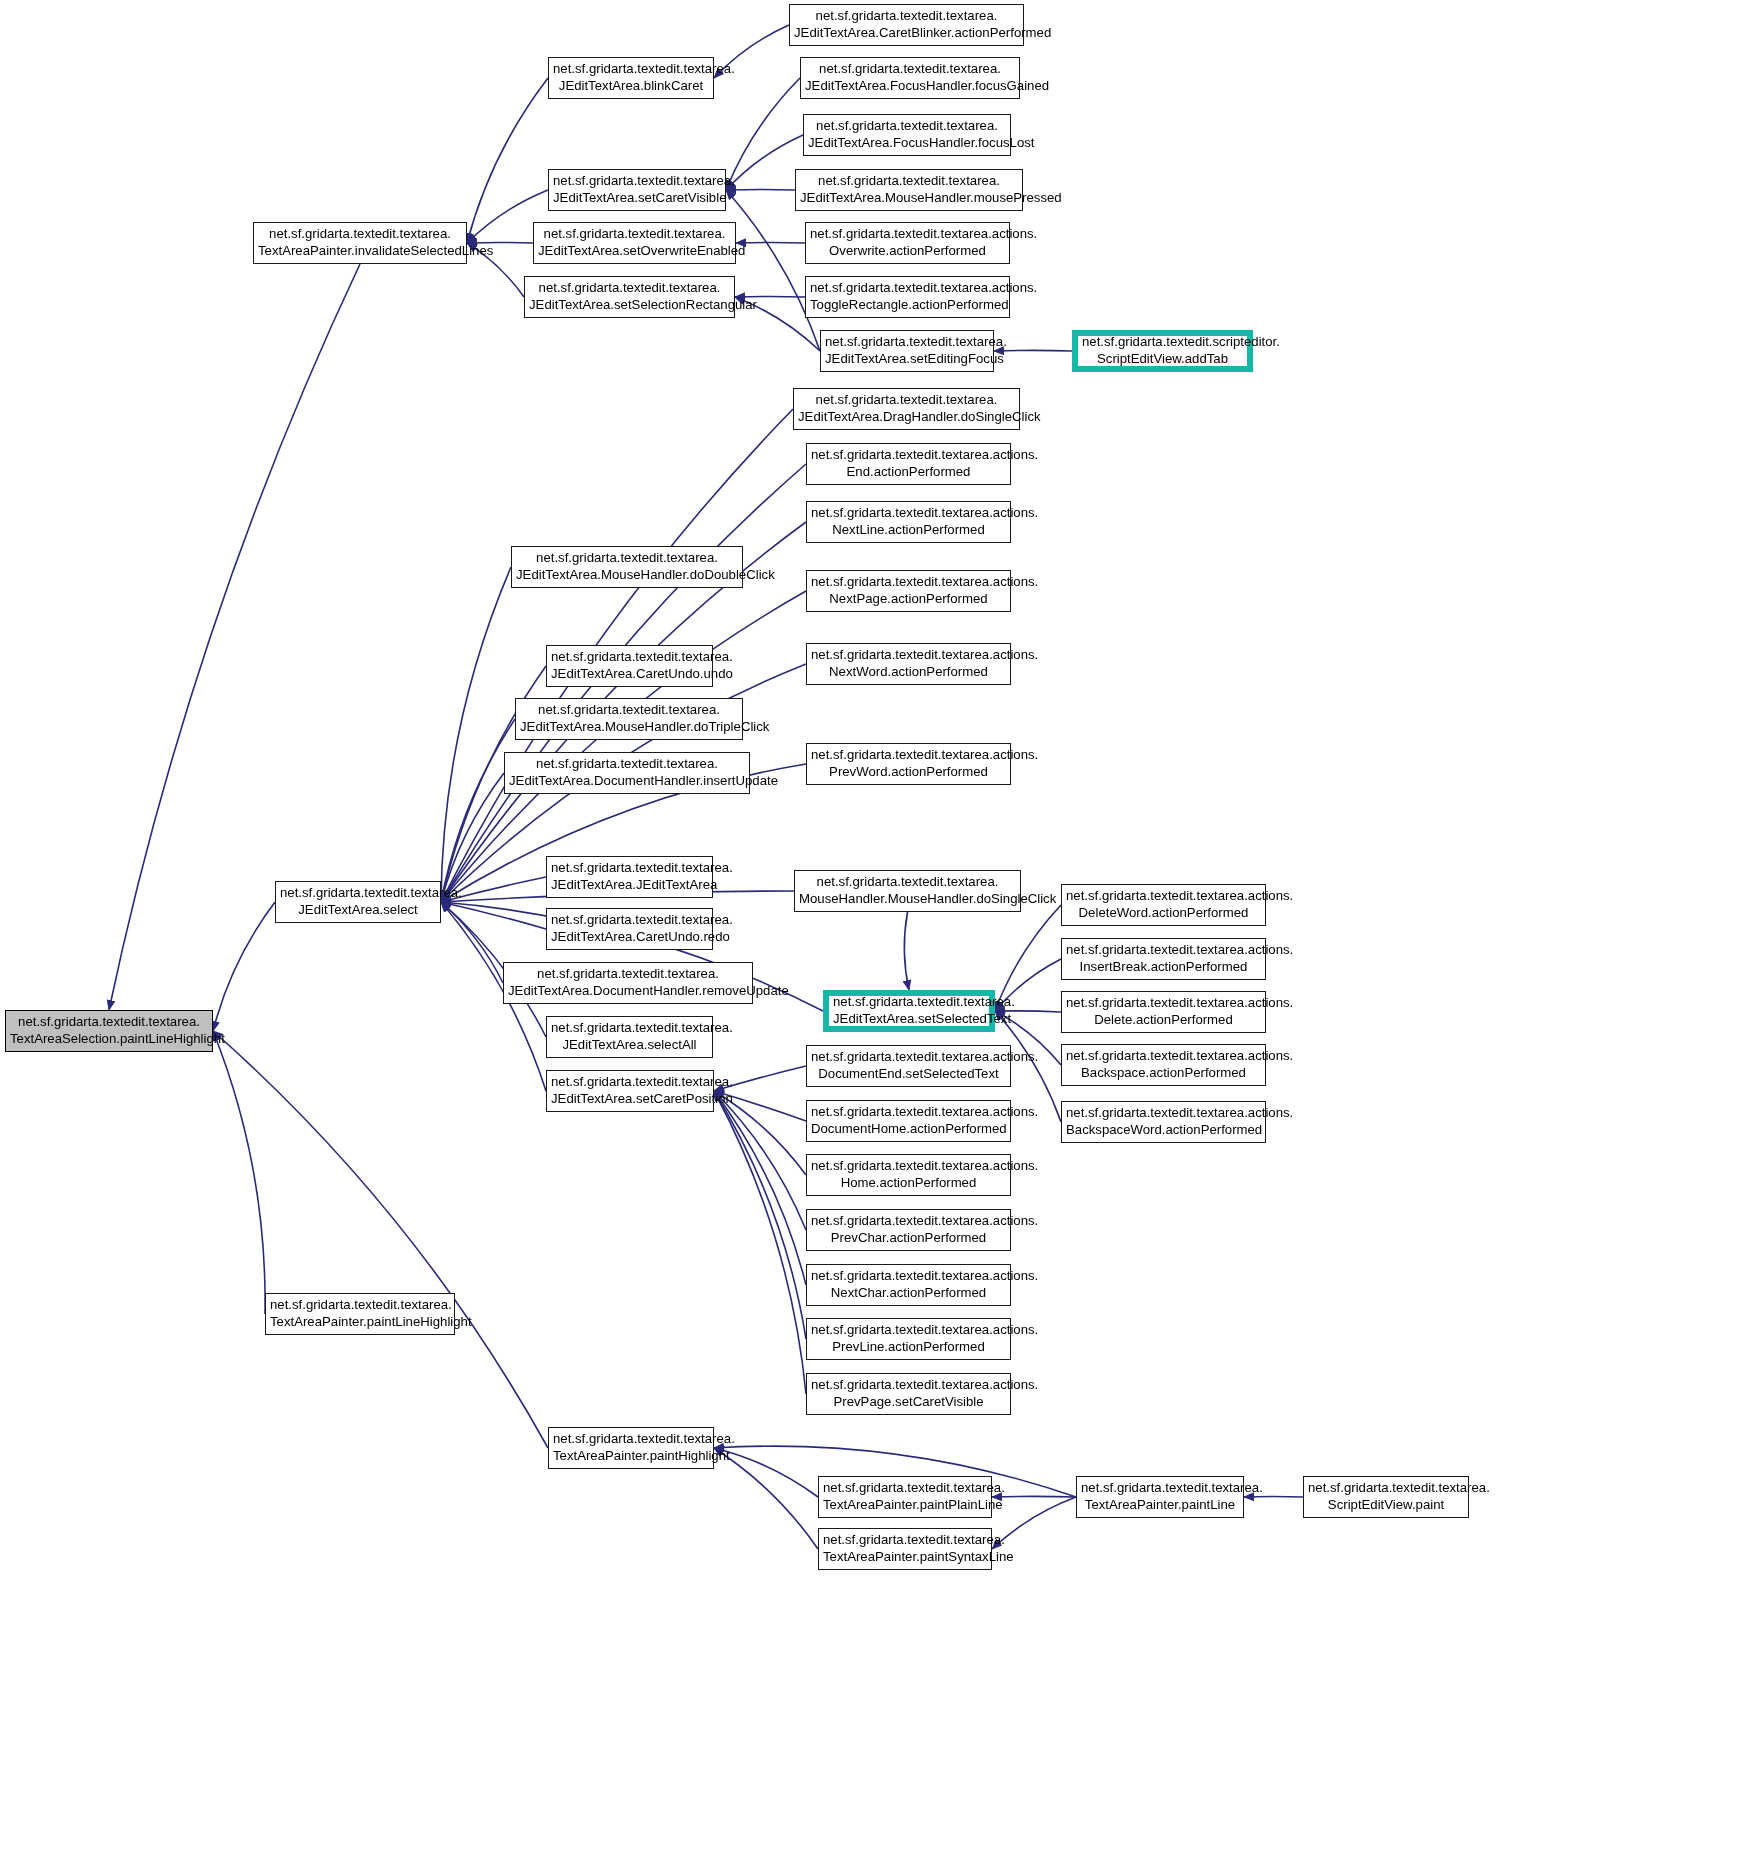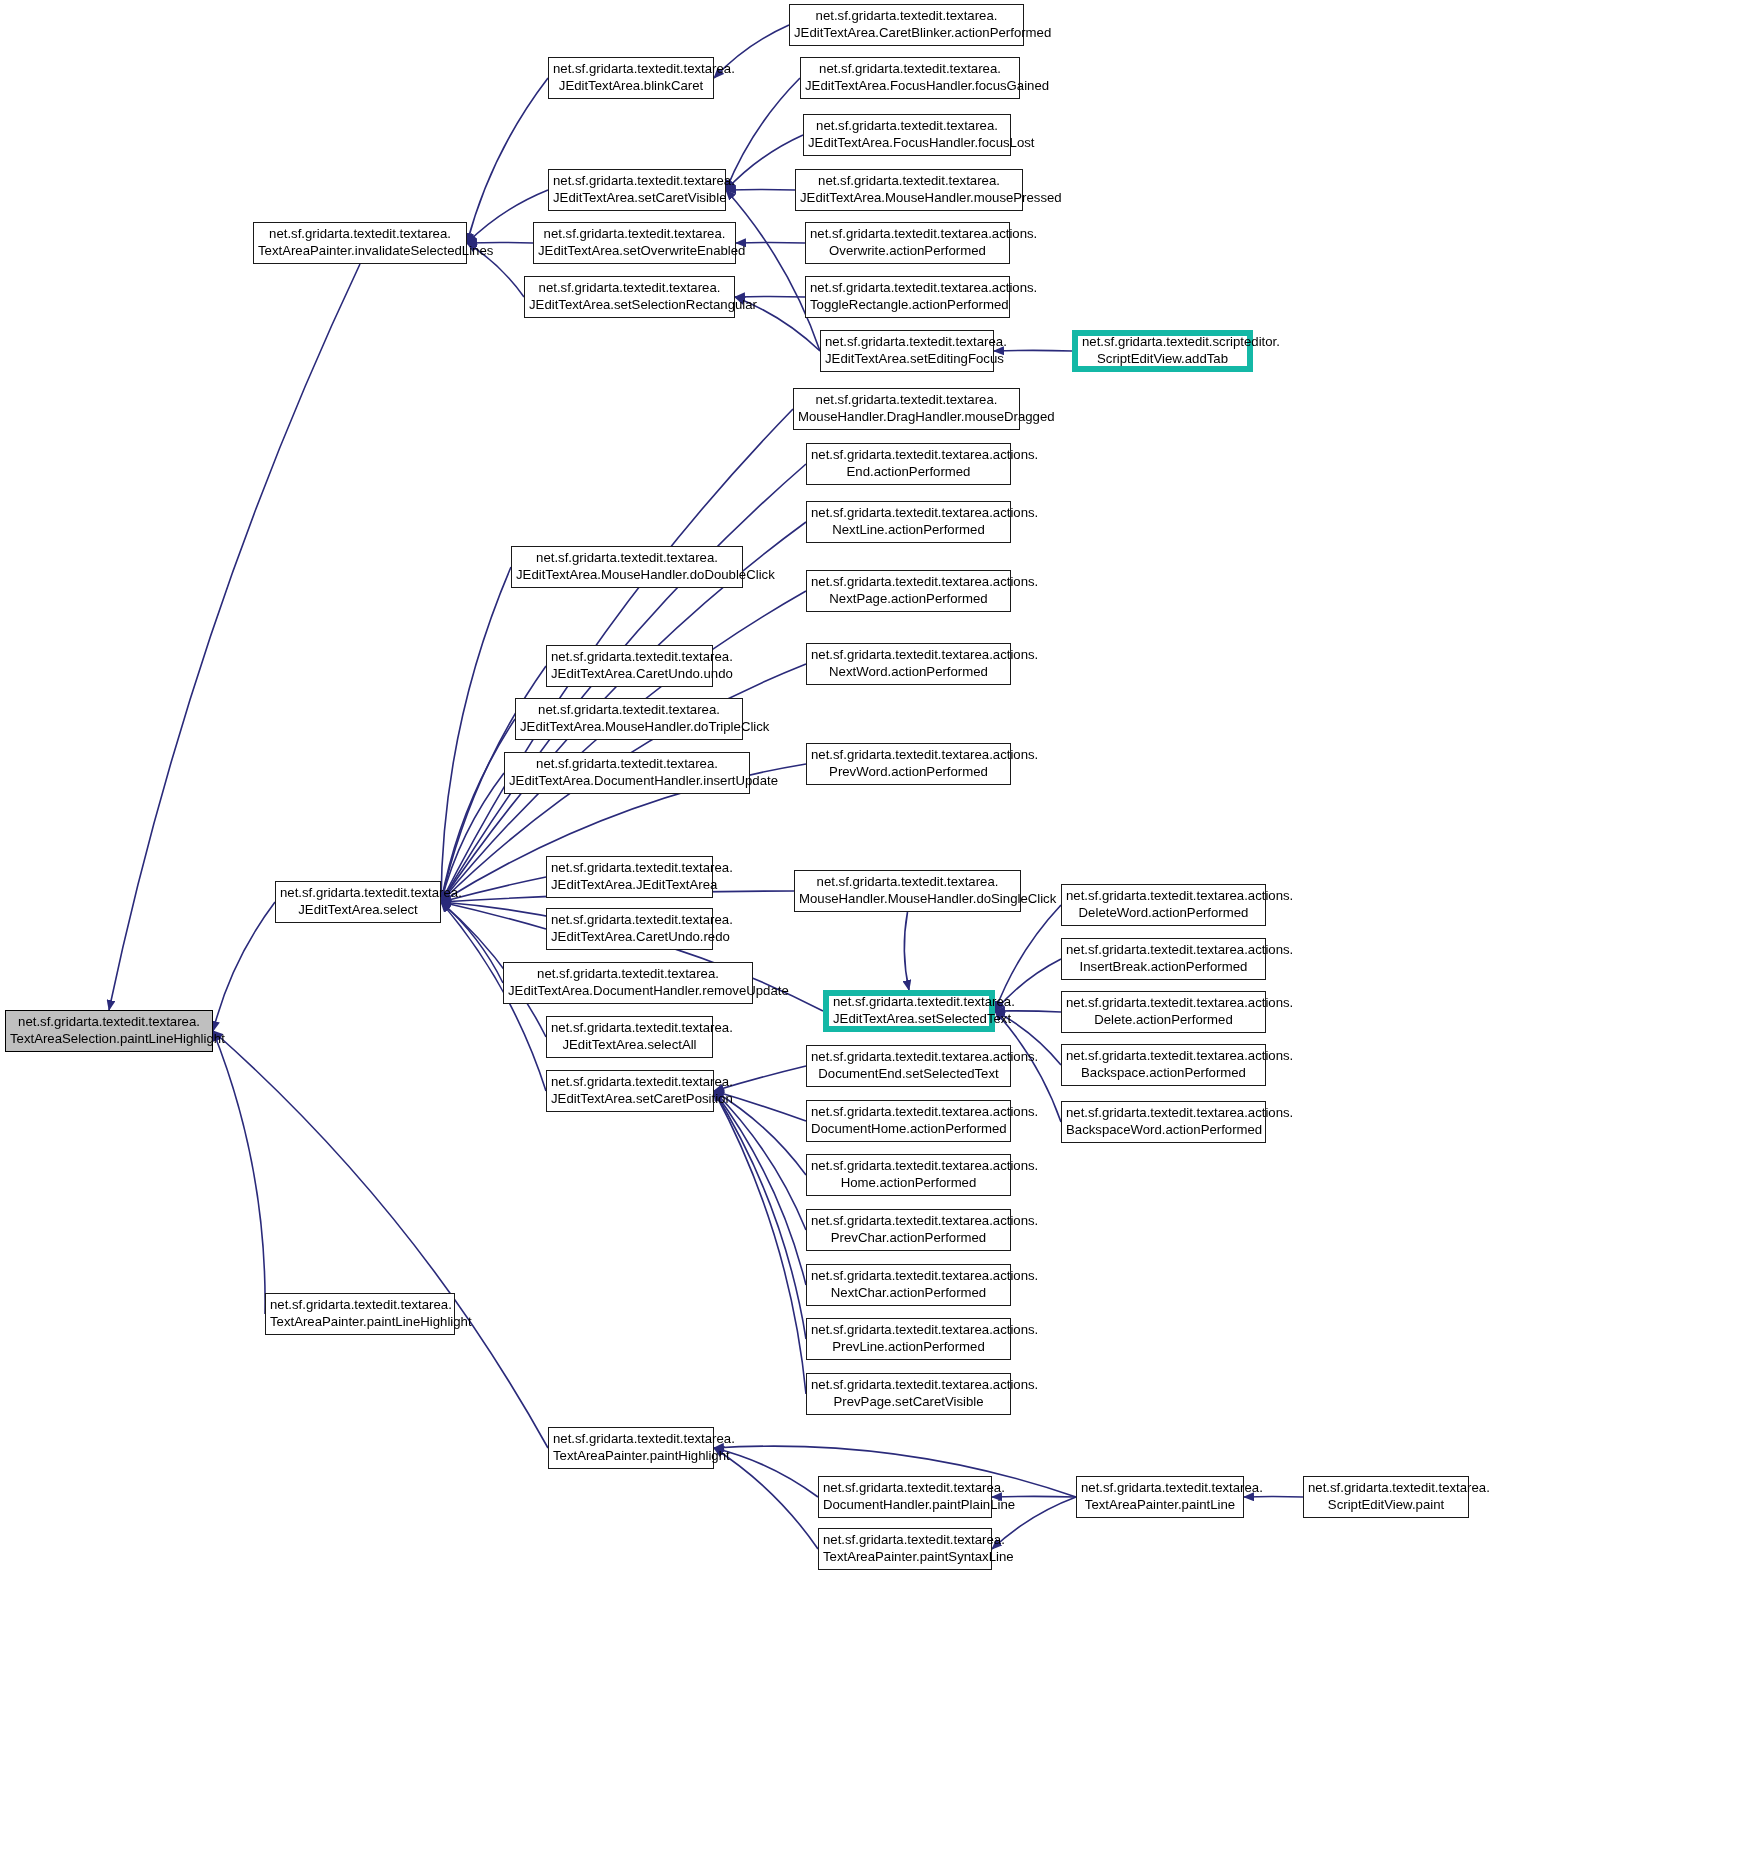"MouseHandler.DragHandler.mouseDragged" span.l2 { text: MouseHandler.DragHandler.mouseDragged -> JEditTextArea.DragHandler.doSingleClick }
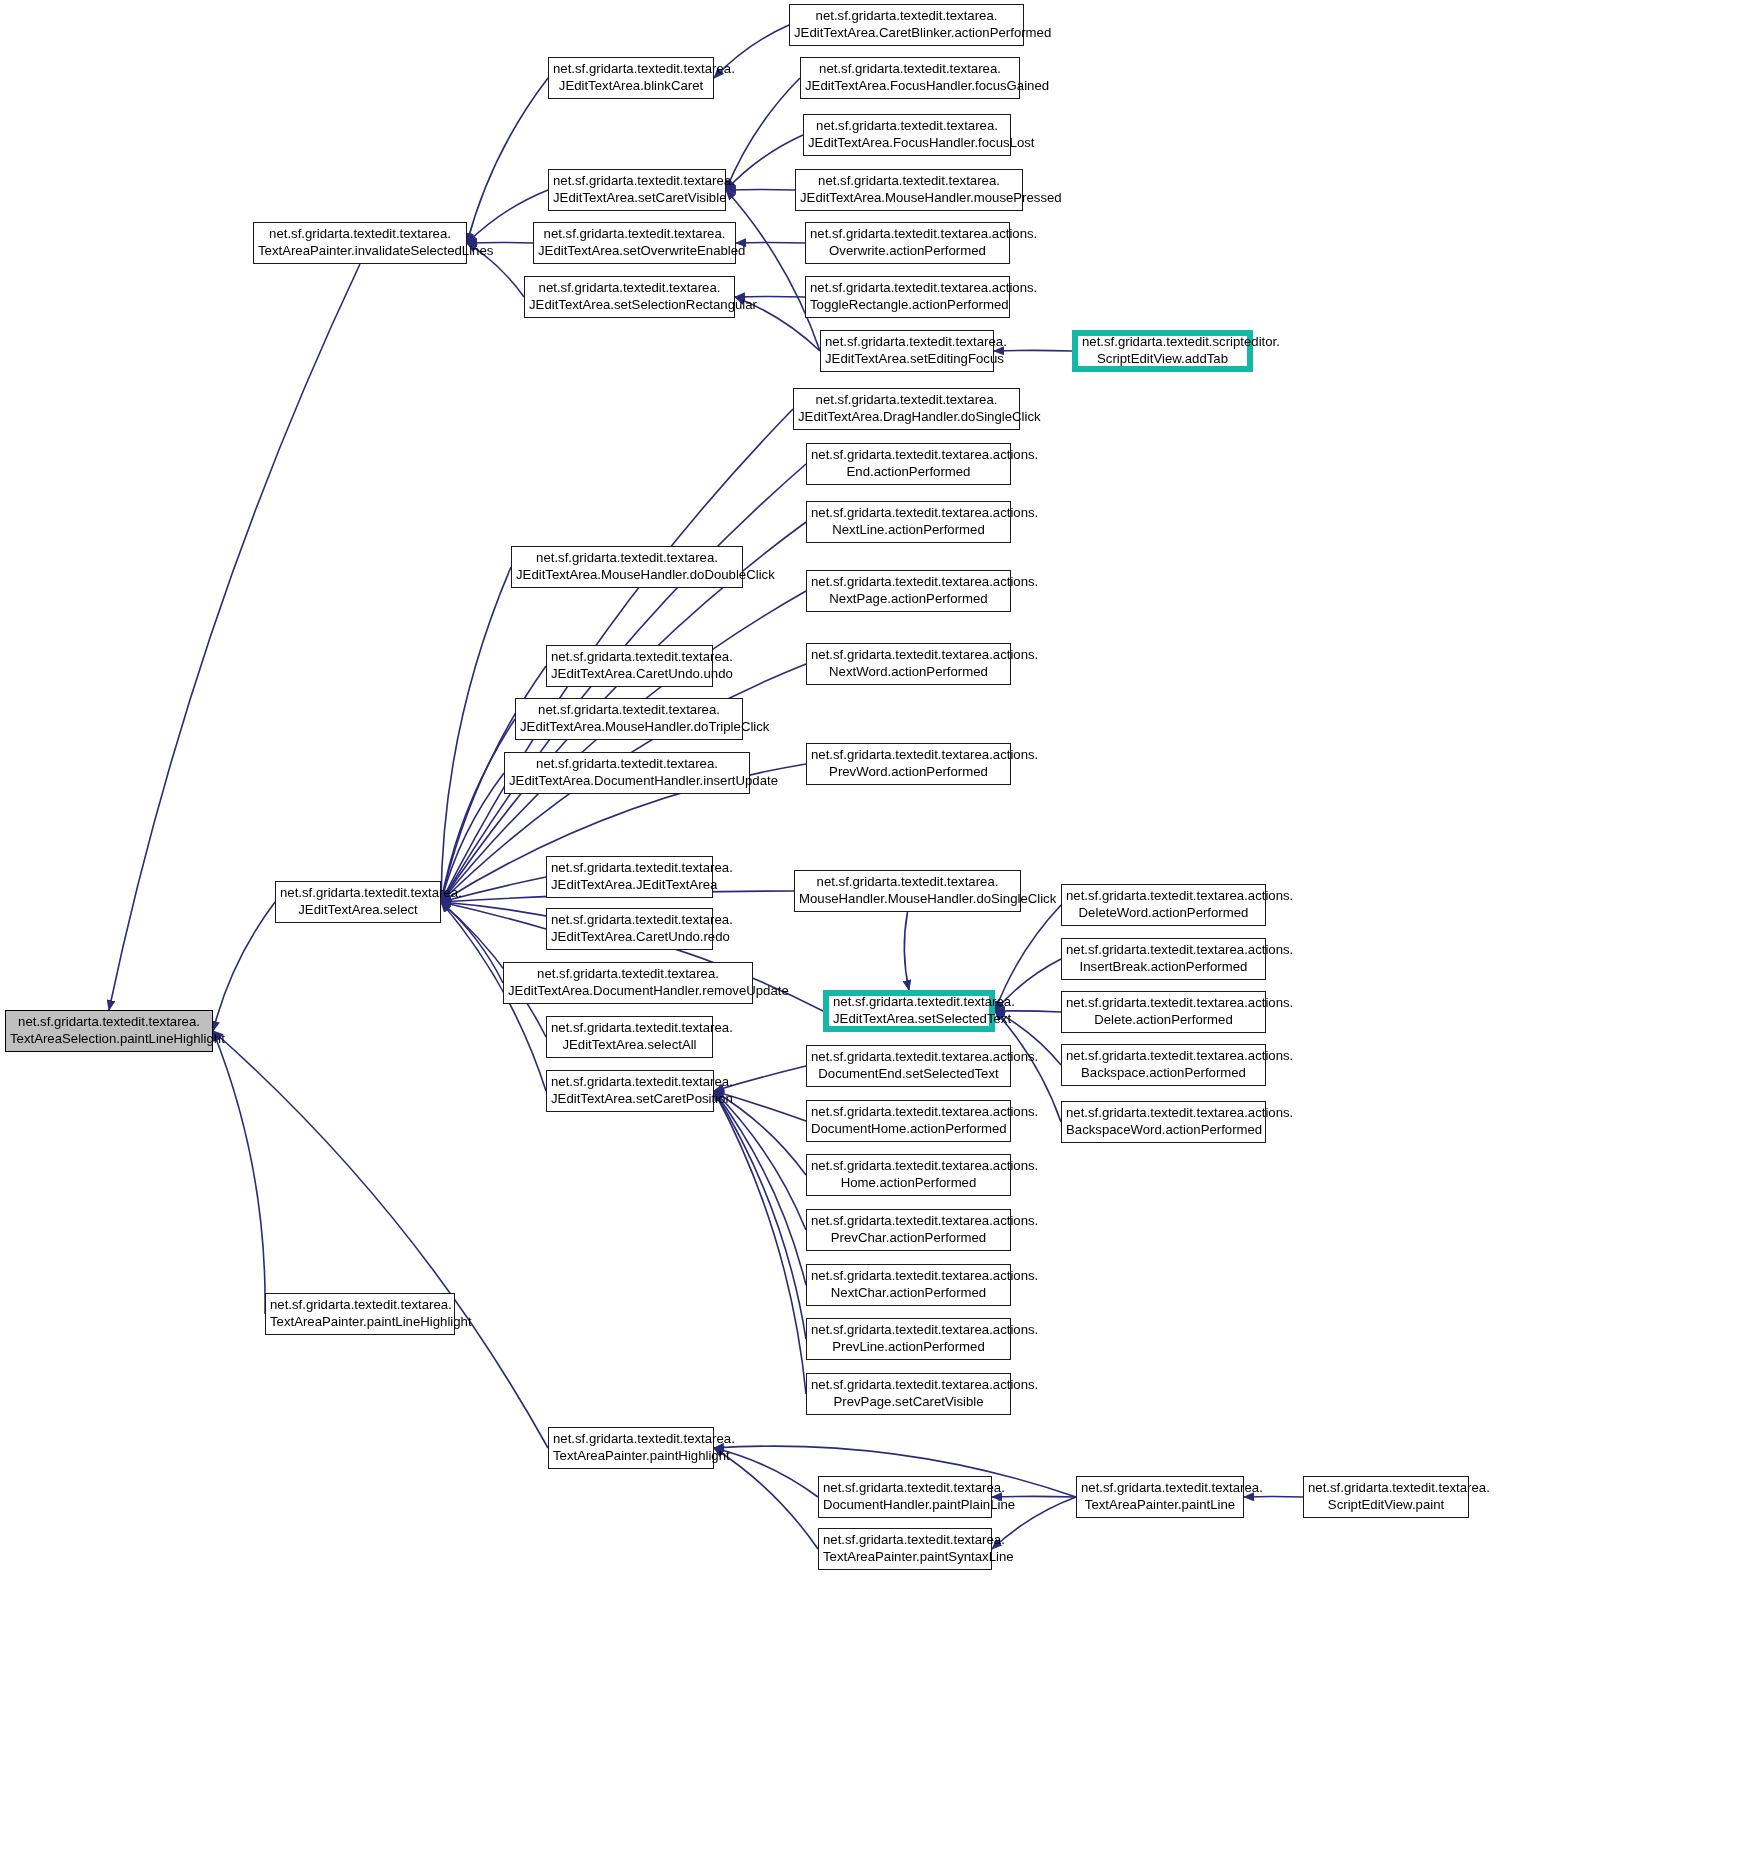"DocumentHandler.paintPlainLine" span.l2 { text: DocumentHandler.paintPlainLine -> TextAreaPainter.paintPlainLine }
